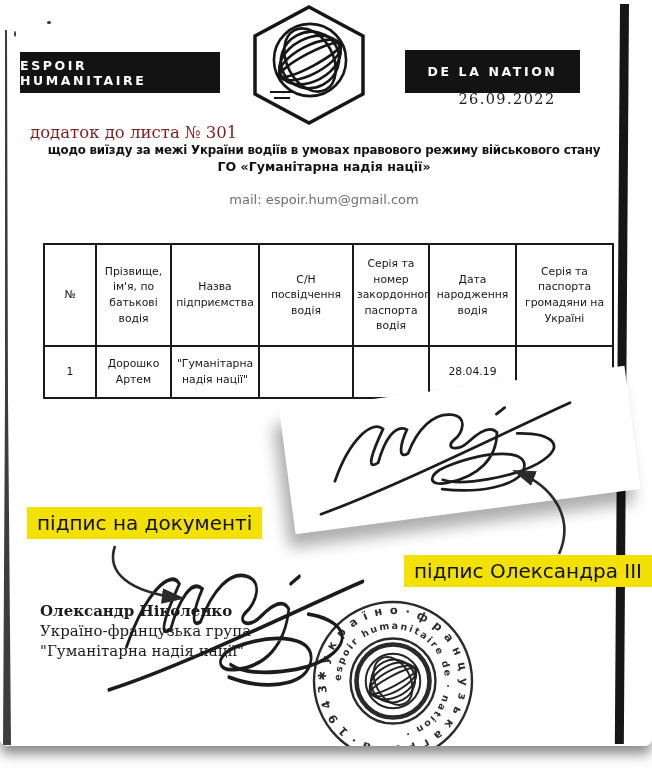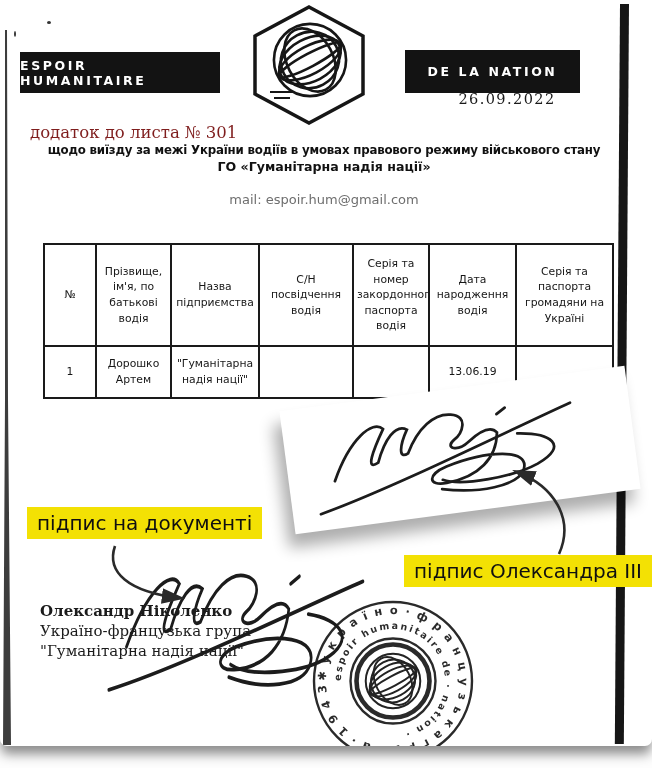"13.06.19" td { text: 13.06.19 -> 28.04.19 }
